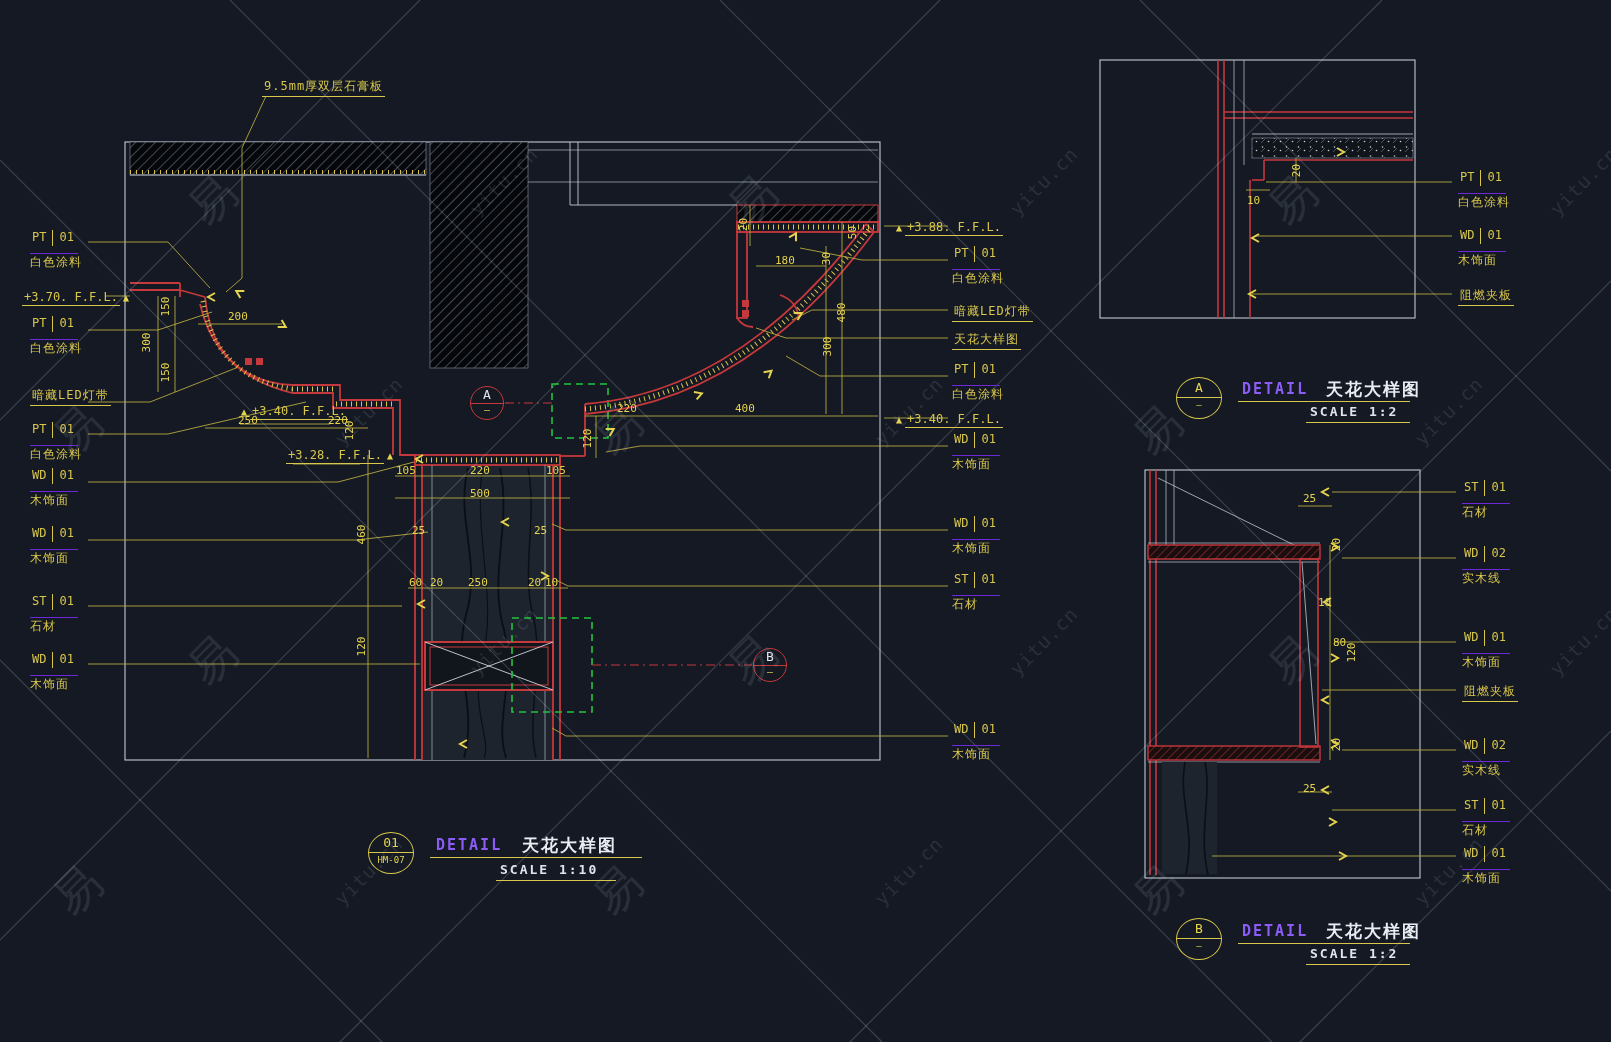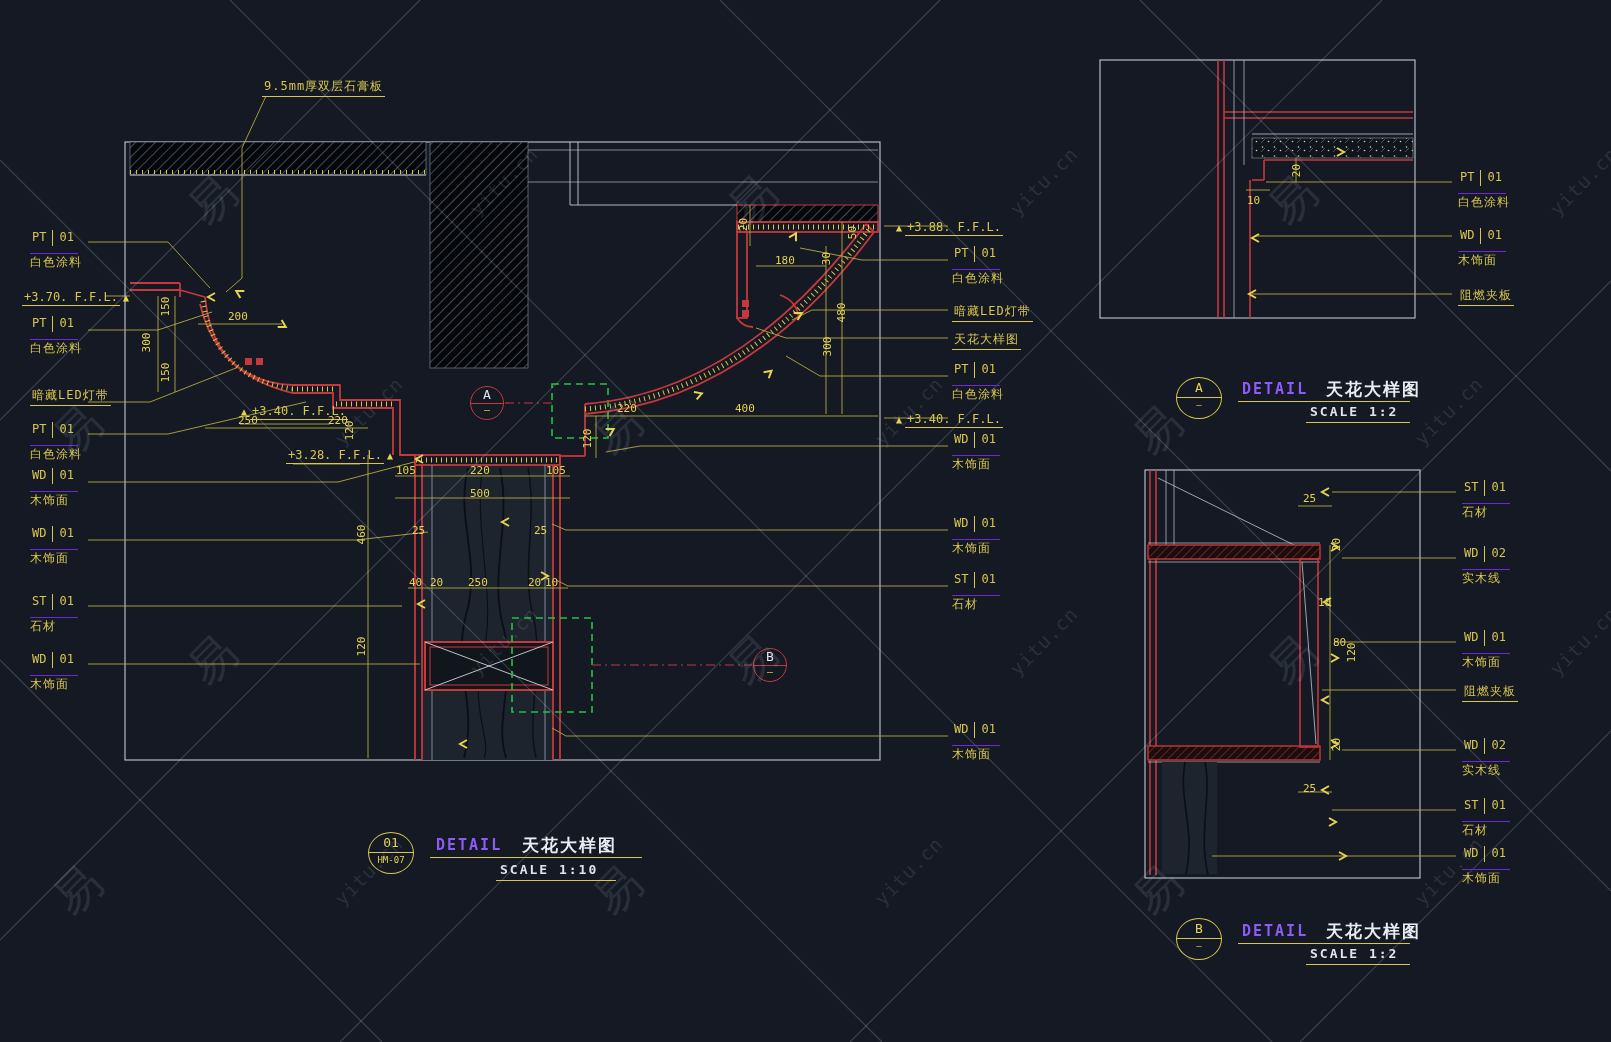"40" span.dim { text: 40 -> 60 }
